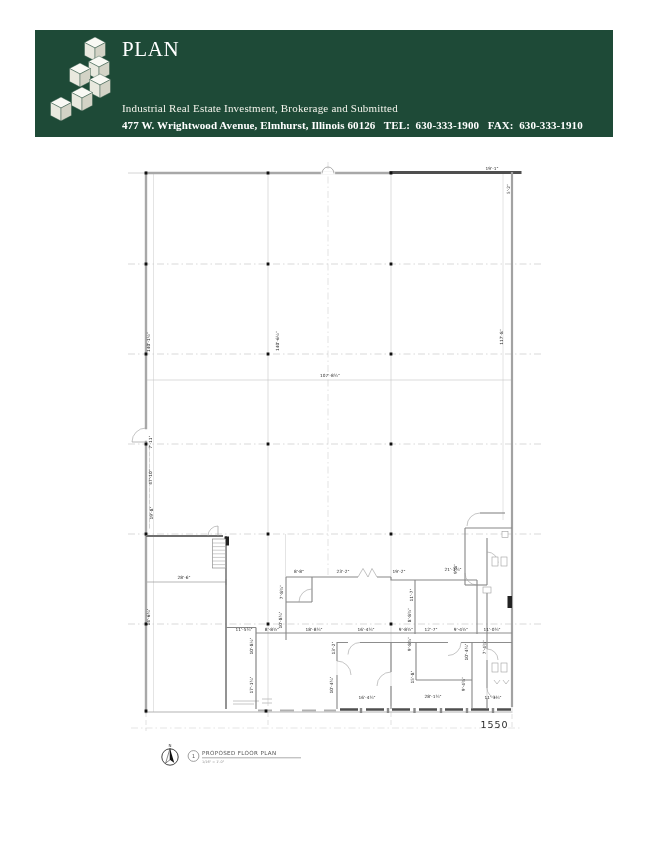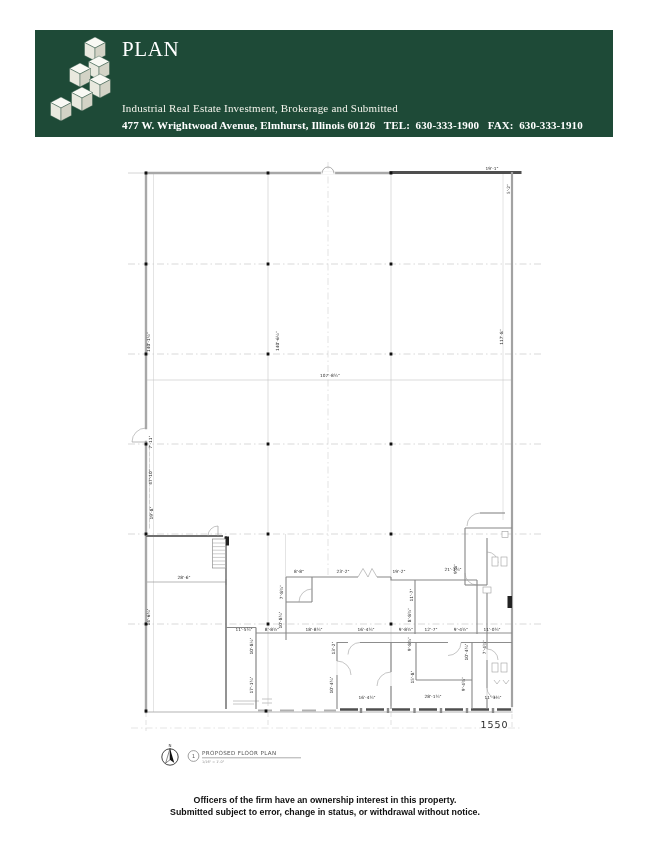"Officers of the firm have" div.footer { html: <div> <div>Officers of the firm have an ownership interest in this property.</div> <div>Submitted subject to error, change in status, or withdrawal without notice.</div> </div> -> none }
